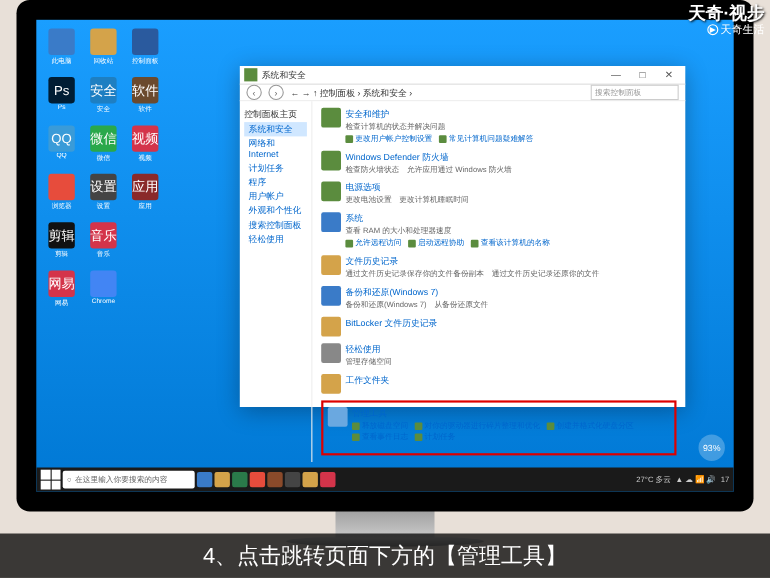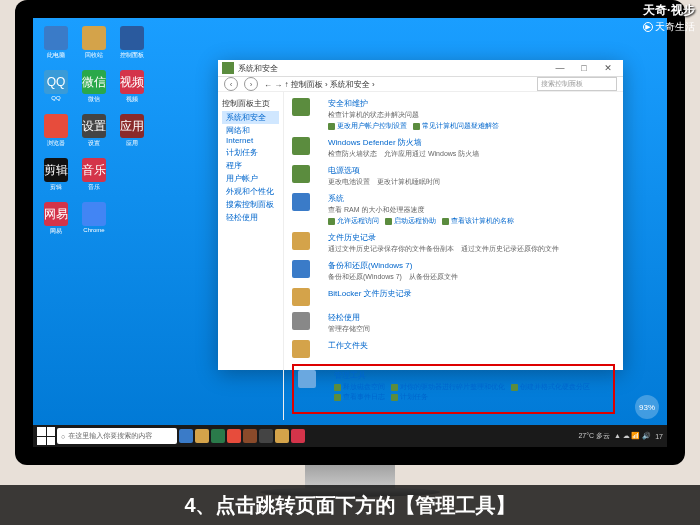"天奇·视步" .watermark { font-size: 12px -> 16px }
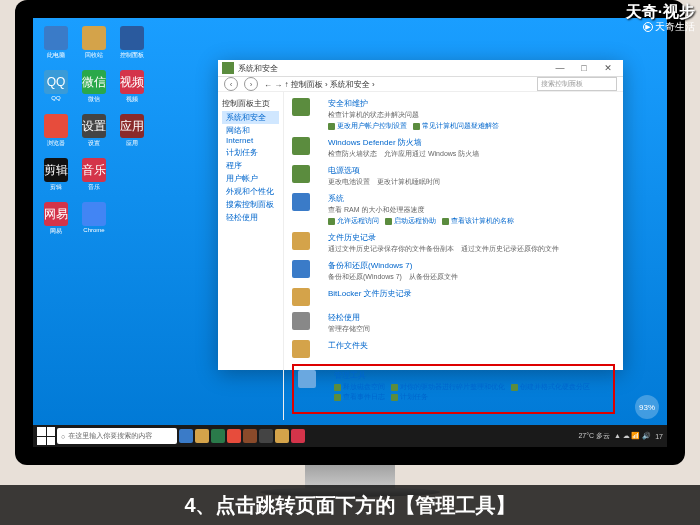"Ps" div.icon-col { html: none -> <div> <div> <div>Ps</div> <div>Ps</div> </div> <div> <div>安全</div> <div>安全</div> </div> <div> <div>软件</div> <div>软件</div> </div> </div> }
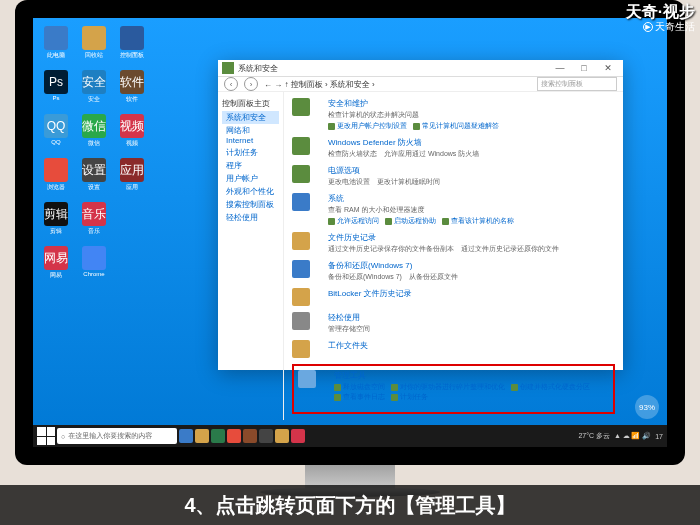"安全和维护" .cat { gap: 18px -> 4px }
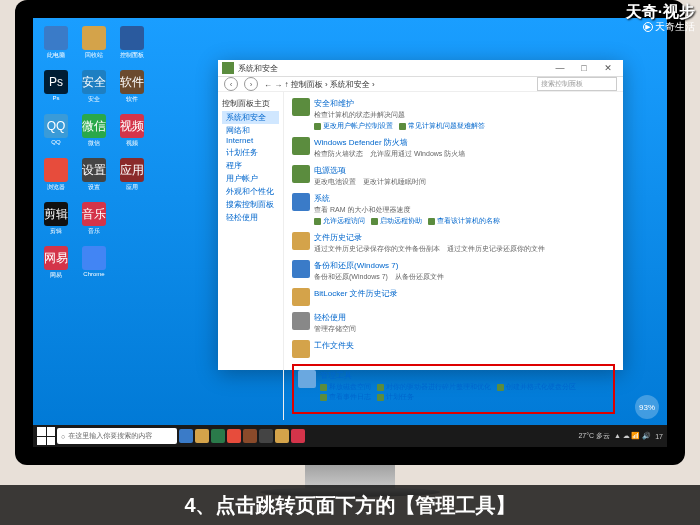"4、点击跳转页面下方的【管理工具】" .caption { font-weight: 700 -> 400 }
